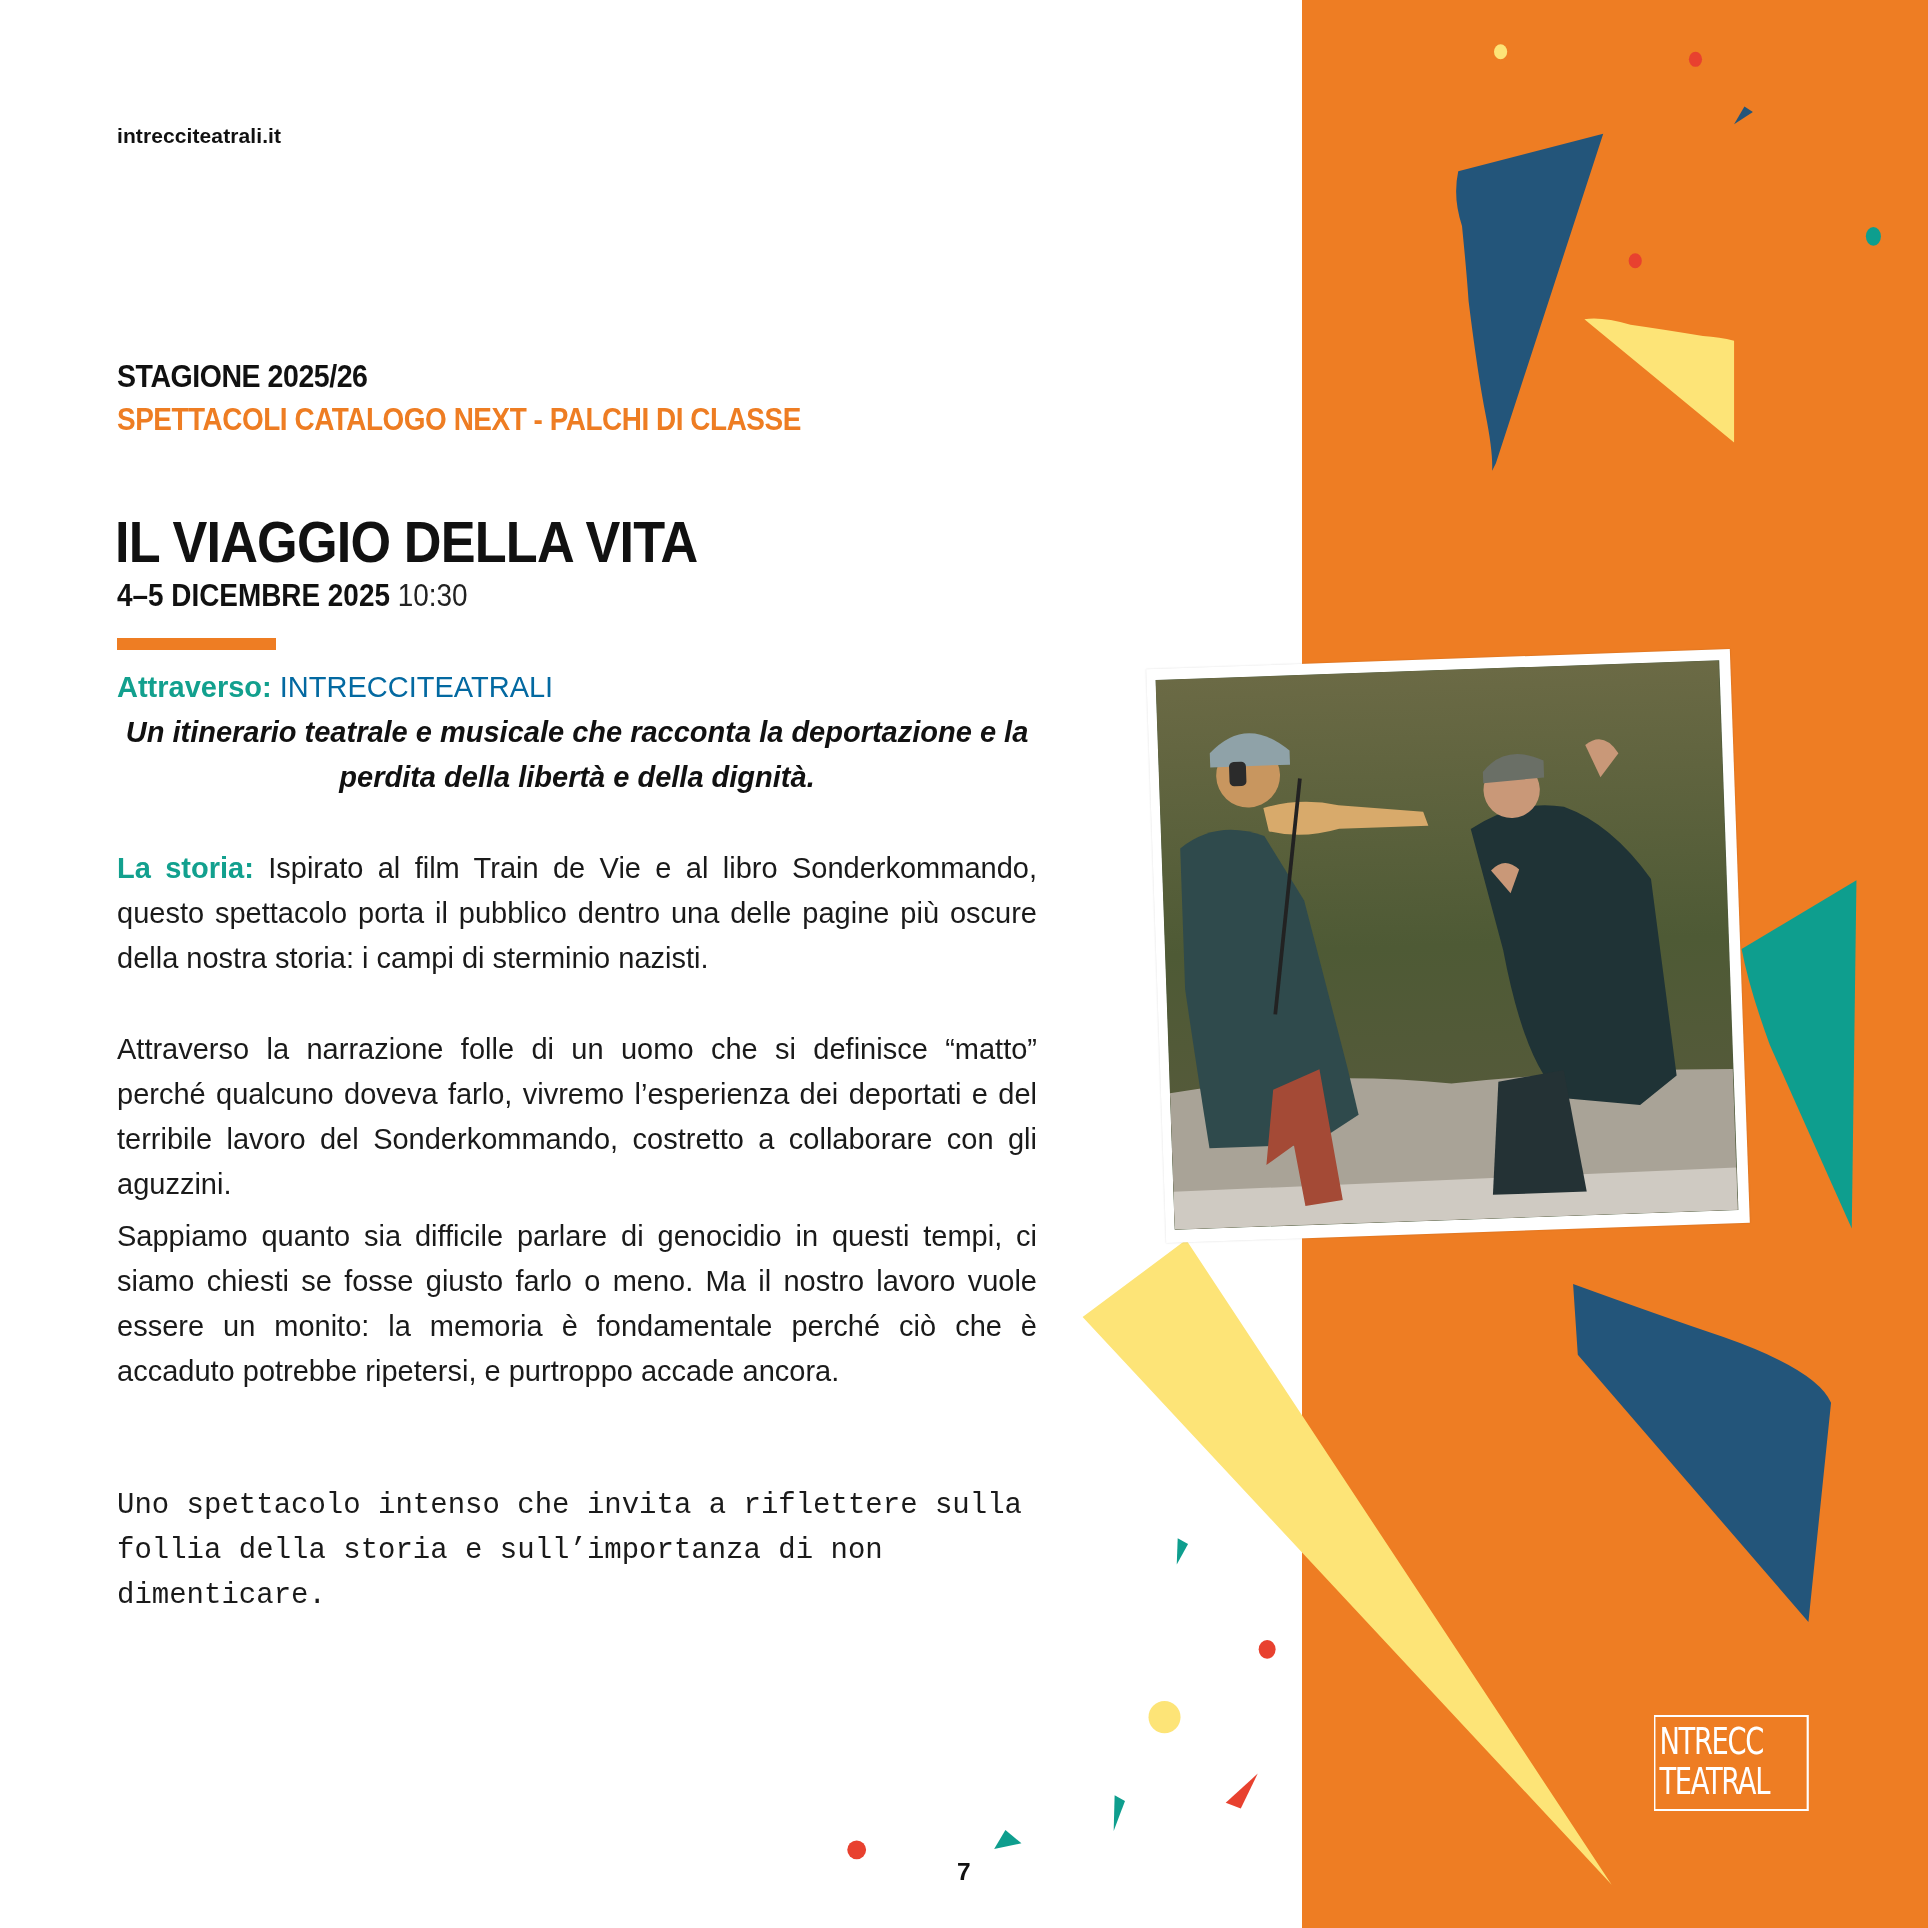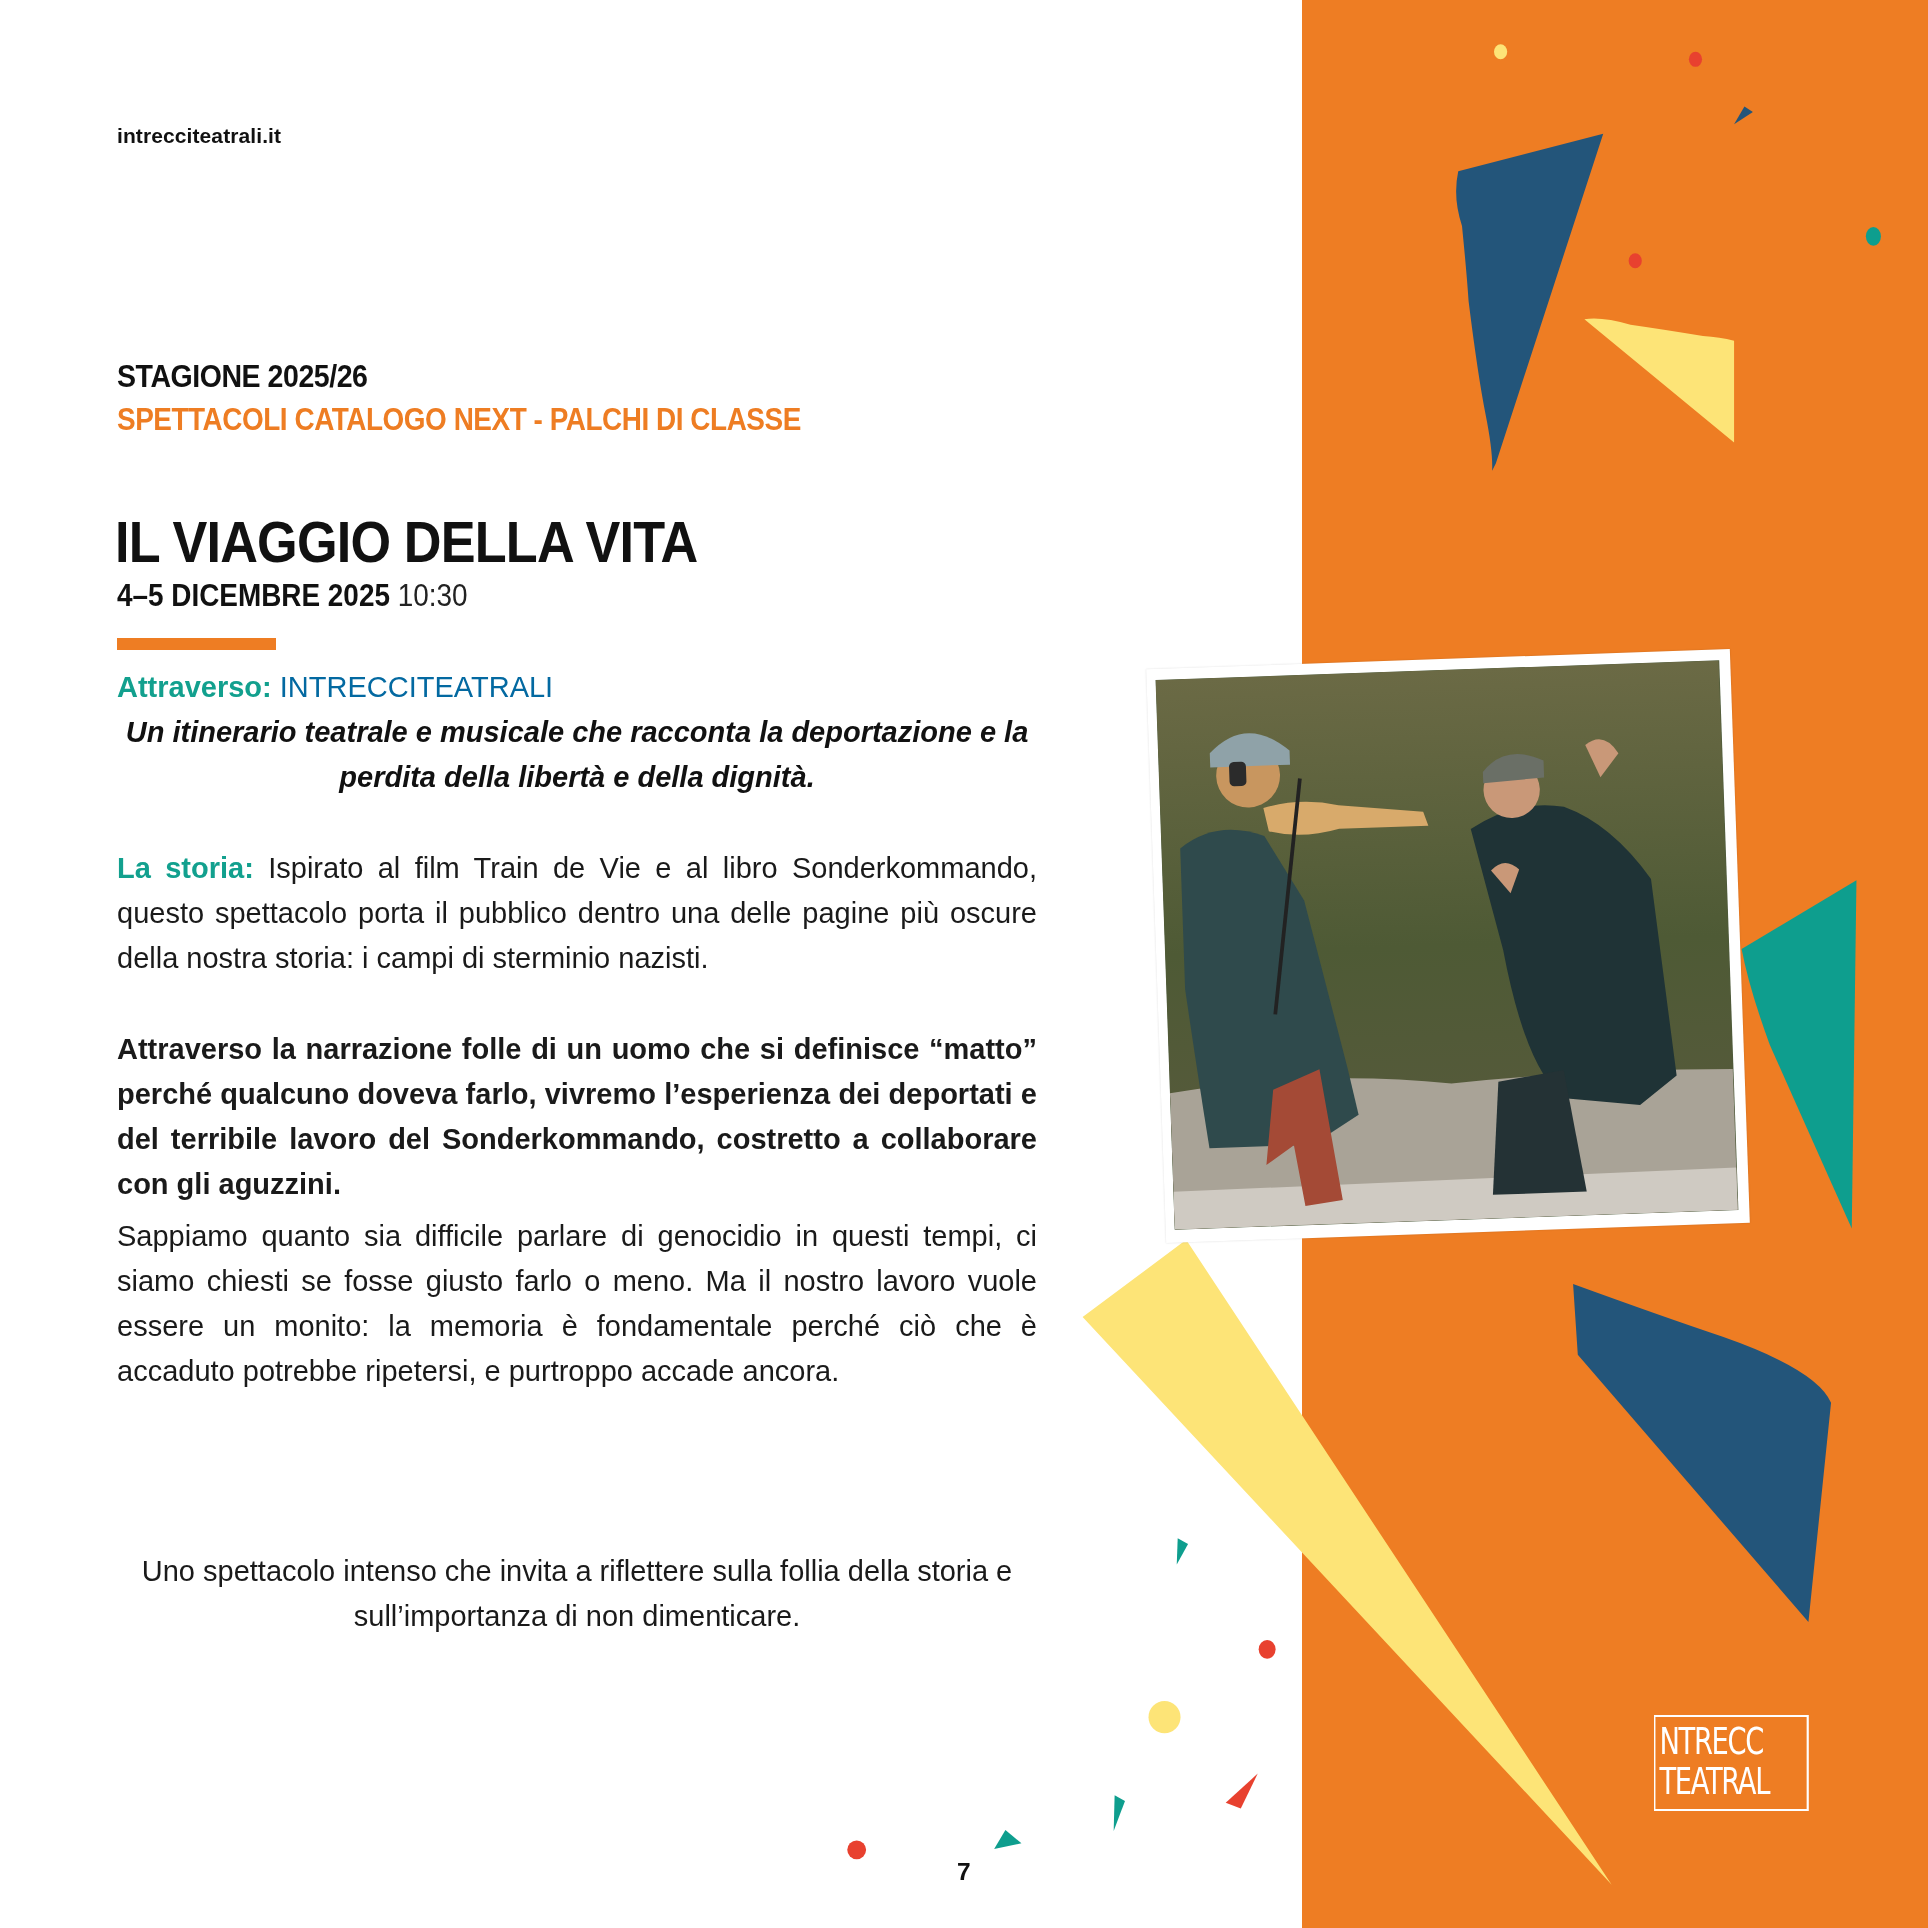"Attraverso la narrazione folle di" .p2 { font-weight: bold -> none }
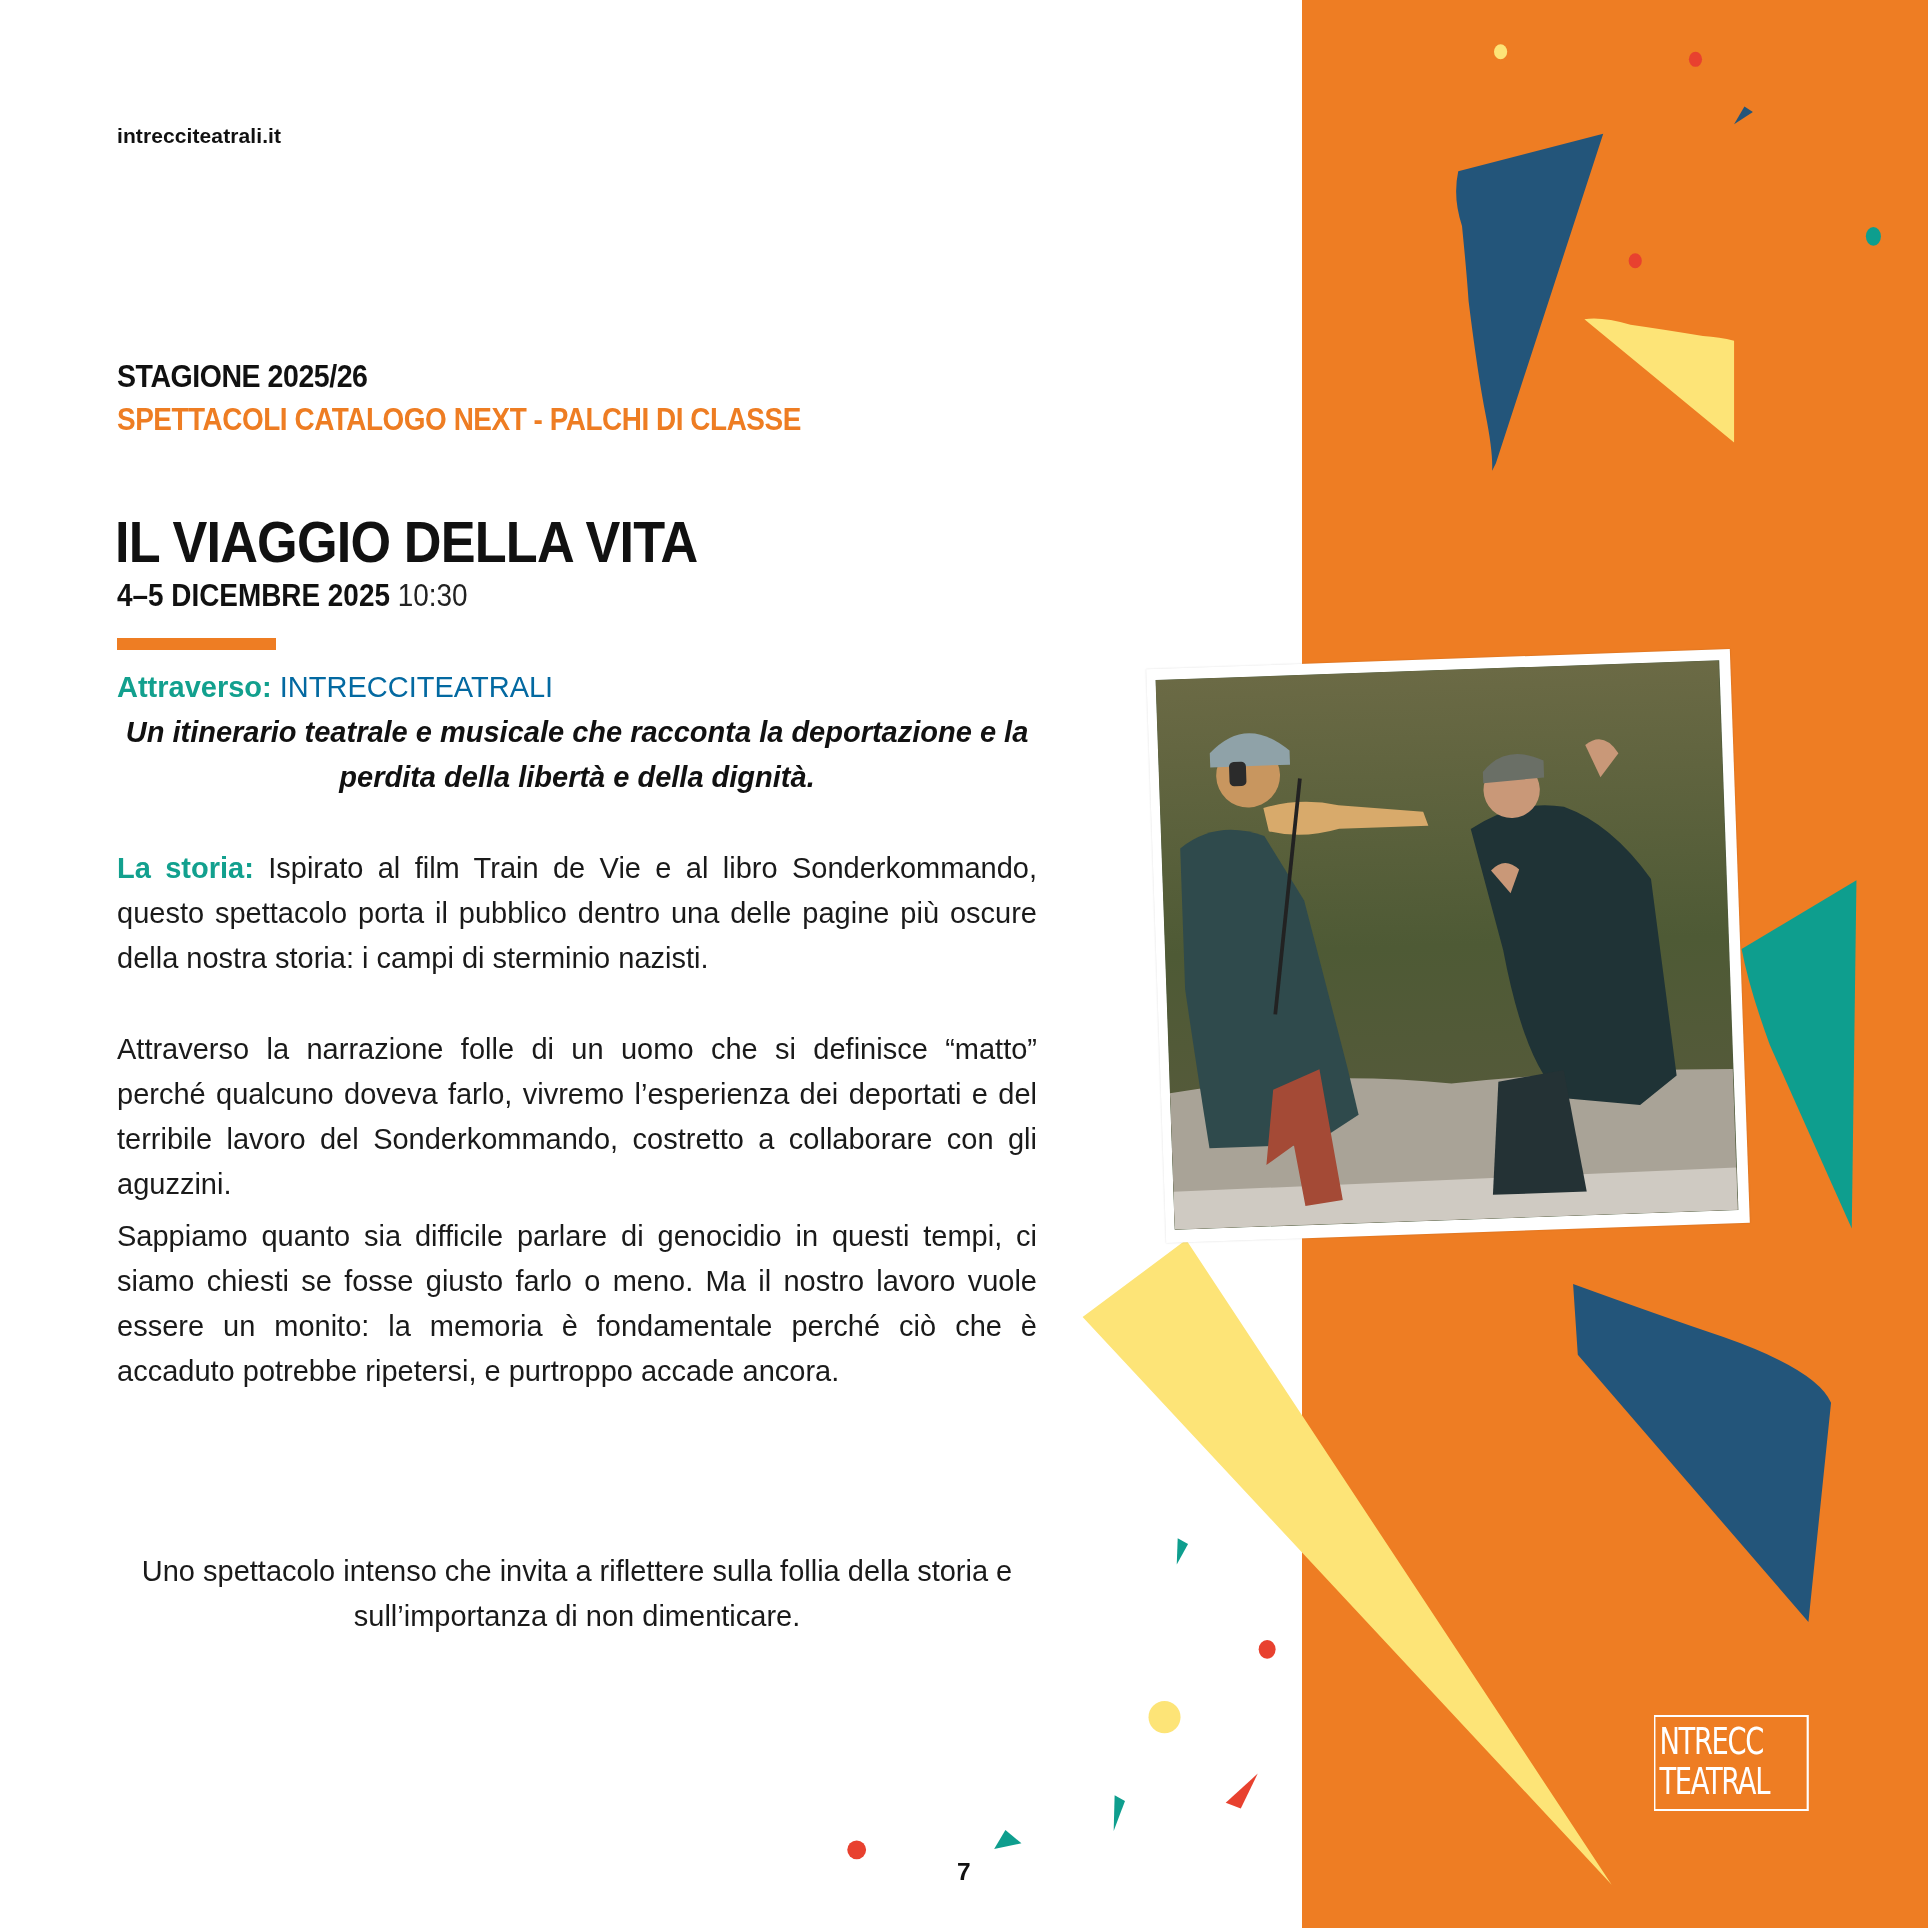"Uno spettacolo intenso che invita" .p4 { font-family: none -> Liberation Mono, monospace; text-align: center -> left; top: 1549px -> 1483px }
